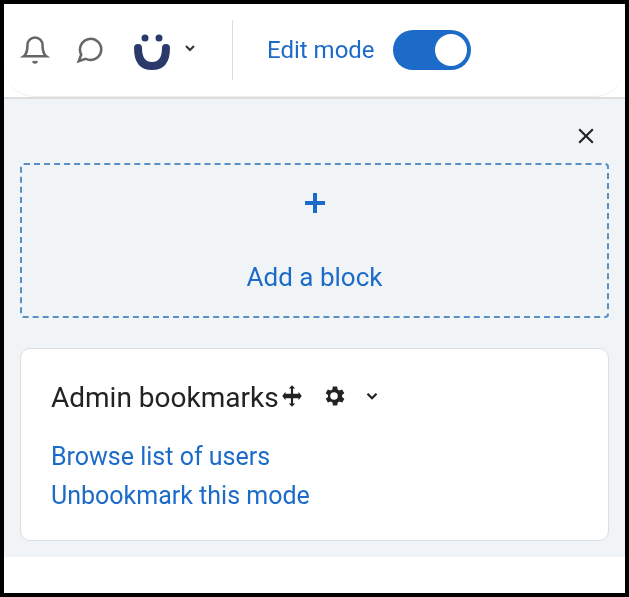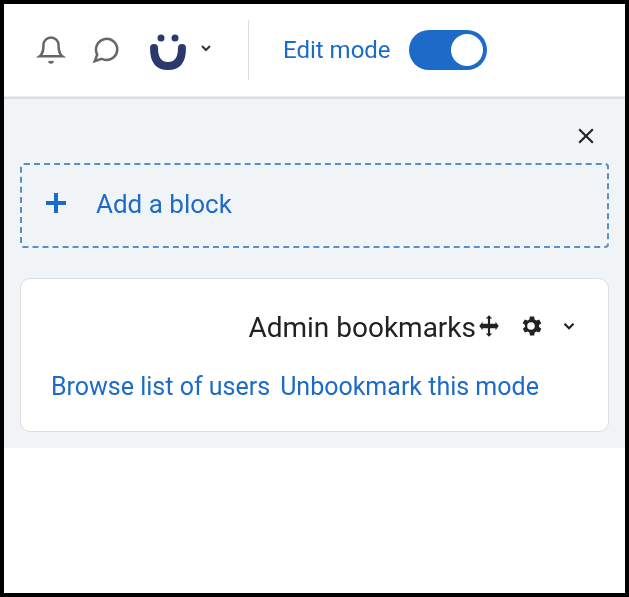"Edit mode" .topbar { border-radius: none -> 31px; padding: 16px 32px -> 16px 16px }
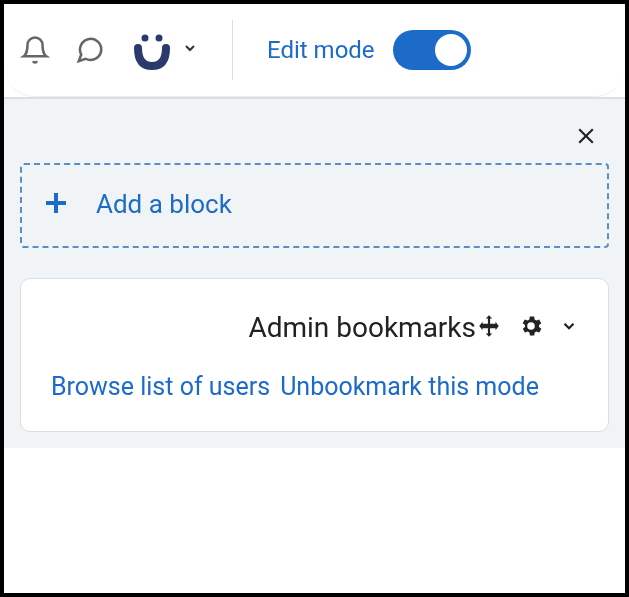"Add a block" .add-block { align-items: flex-start -> center; flex-direction: none -> column; gap: 28px -> 40px }
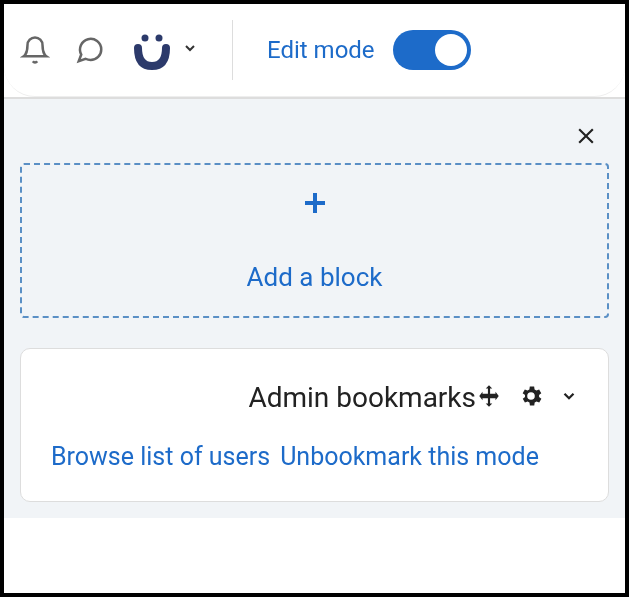"Admin bookmarks" .card-header { justify-content: flex-end -> flex-start }
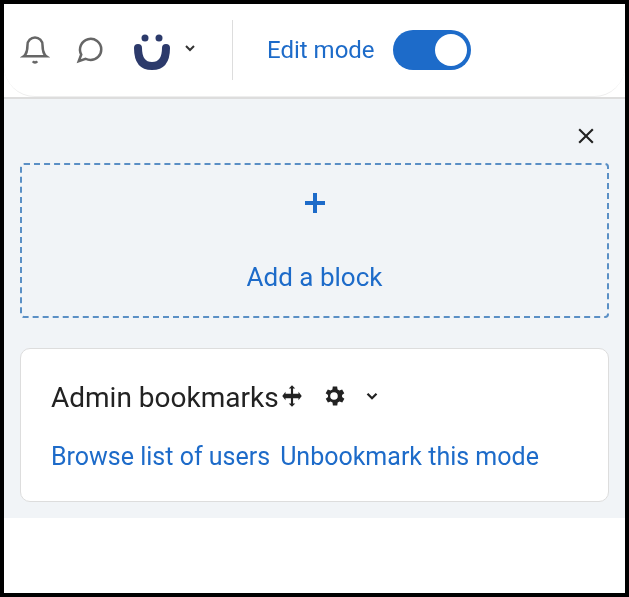"Browse list of users" .card-links { flex-direction: row -> column }
